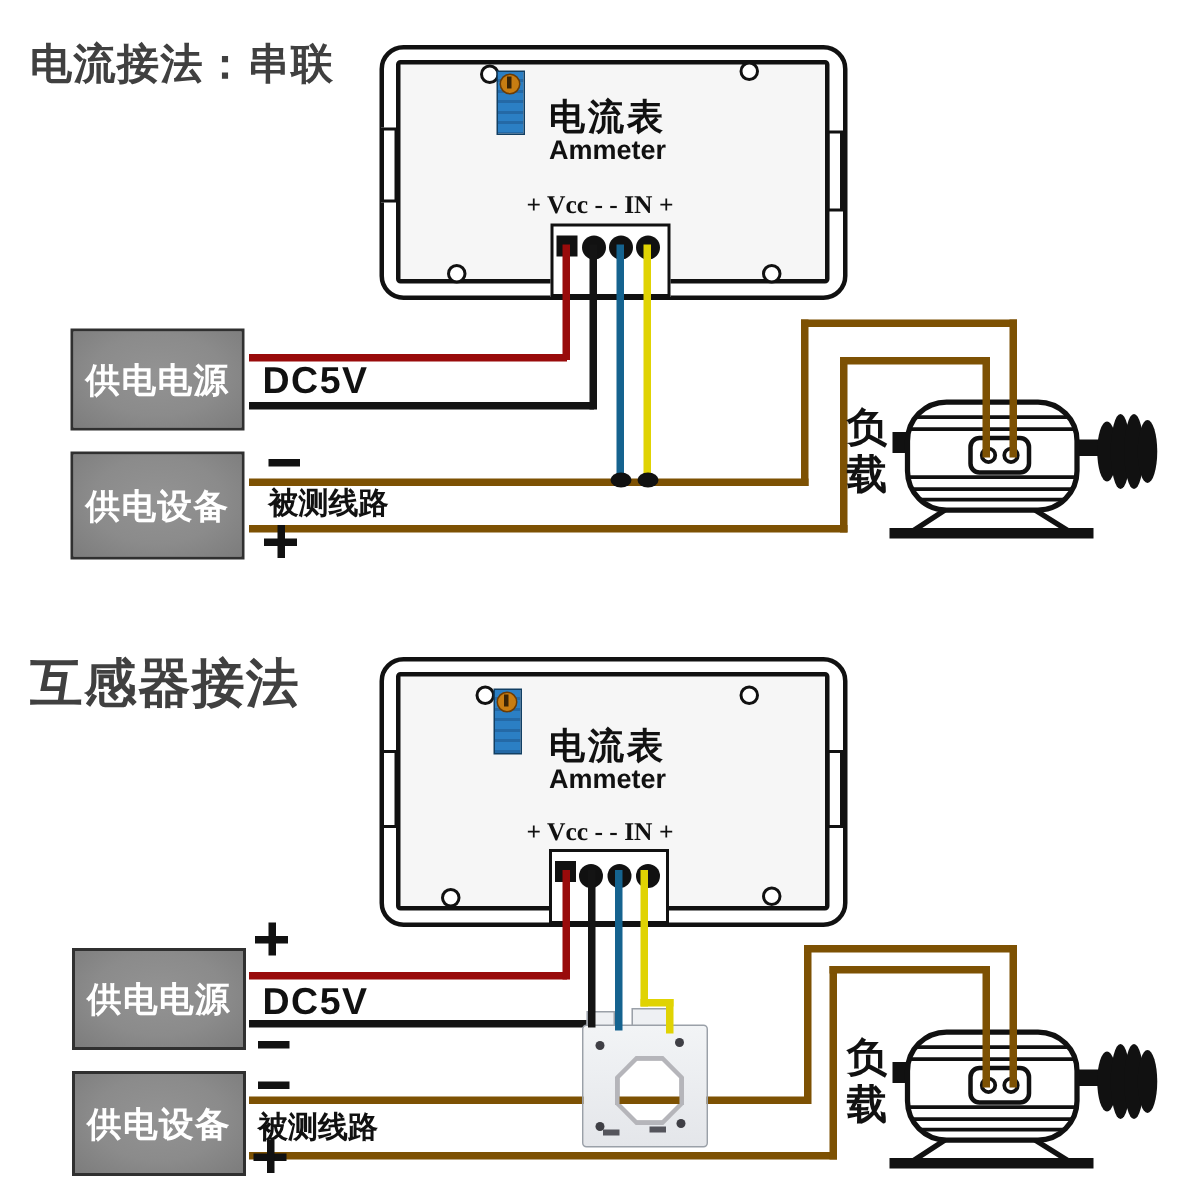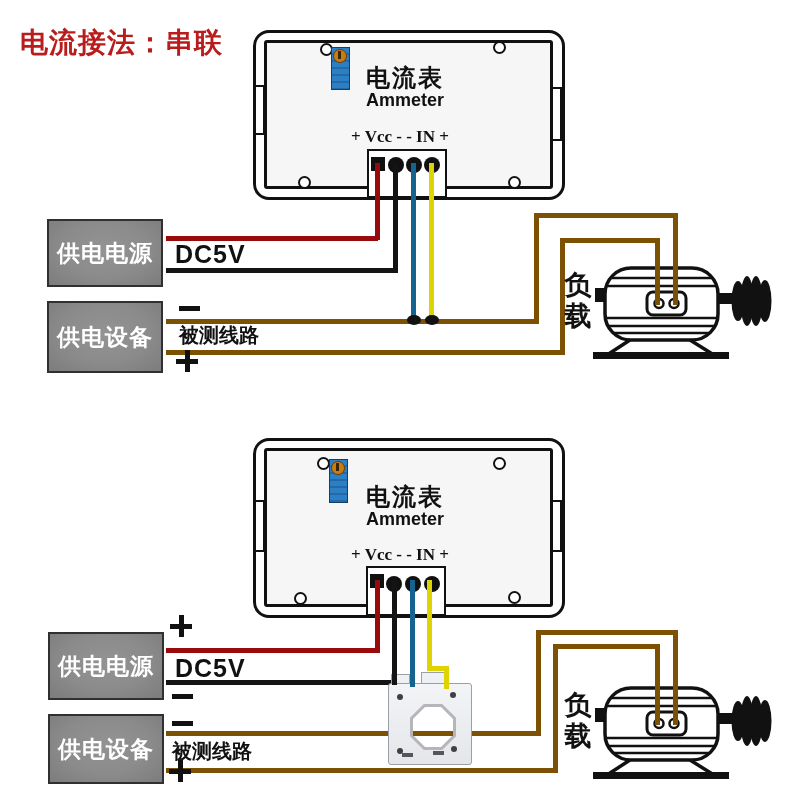"电流接法：串联" .title { color: #b91c1c -> #404040 }
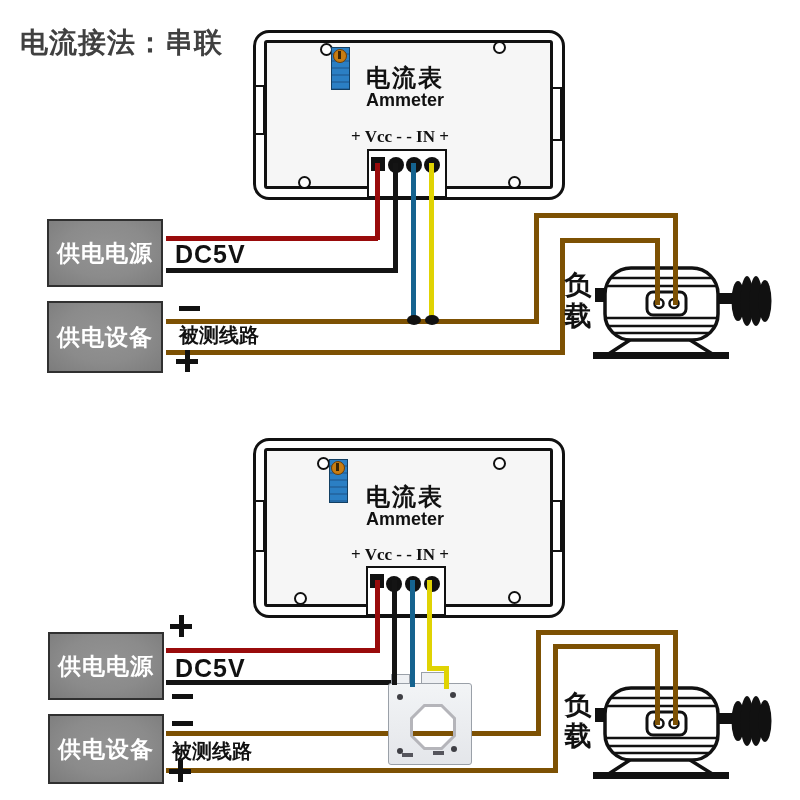"互感器接法" div.title { html: none -> <div>互感器接法</div> }
